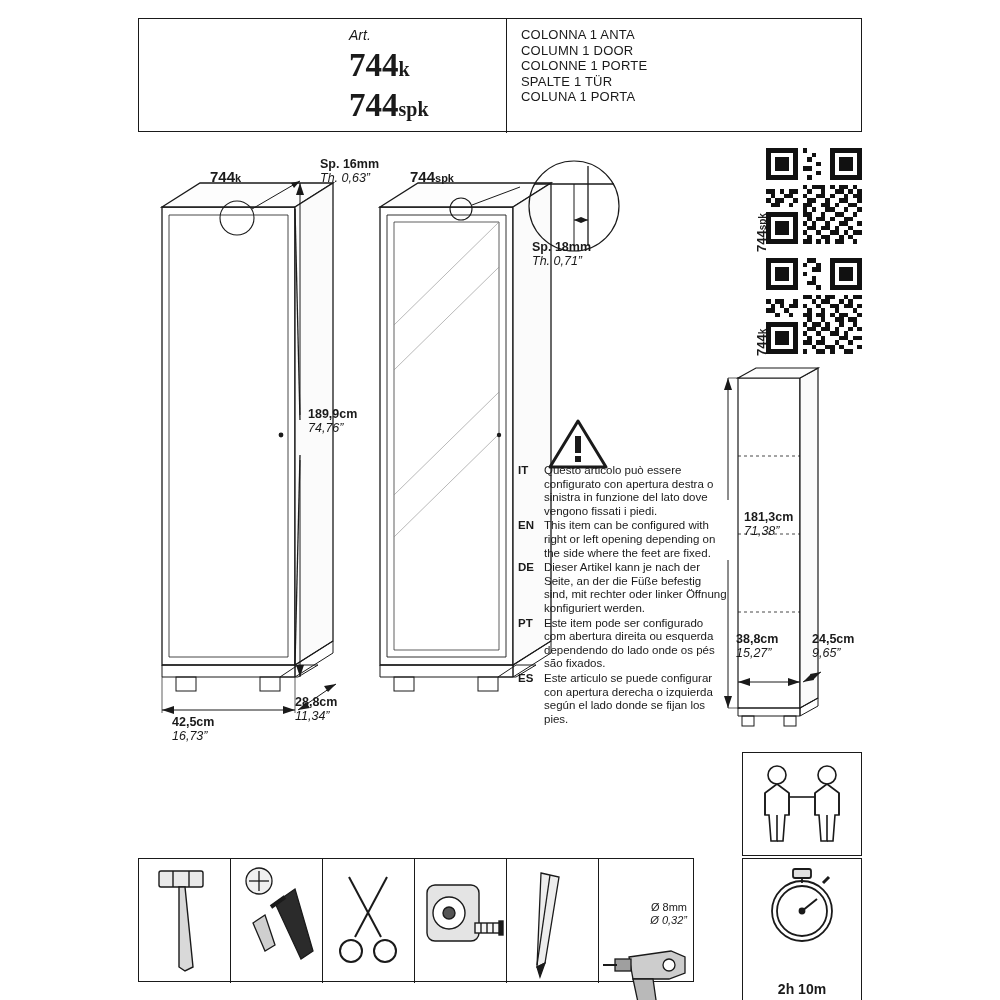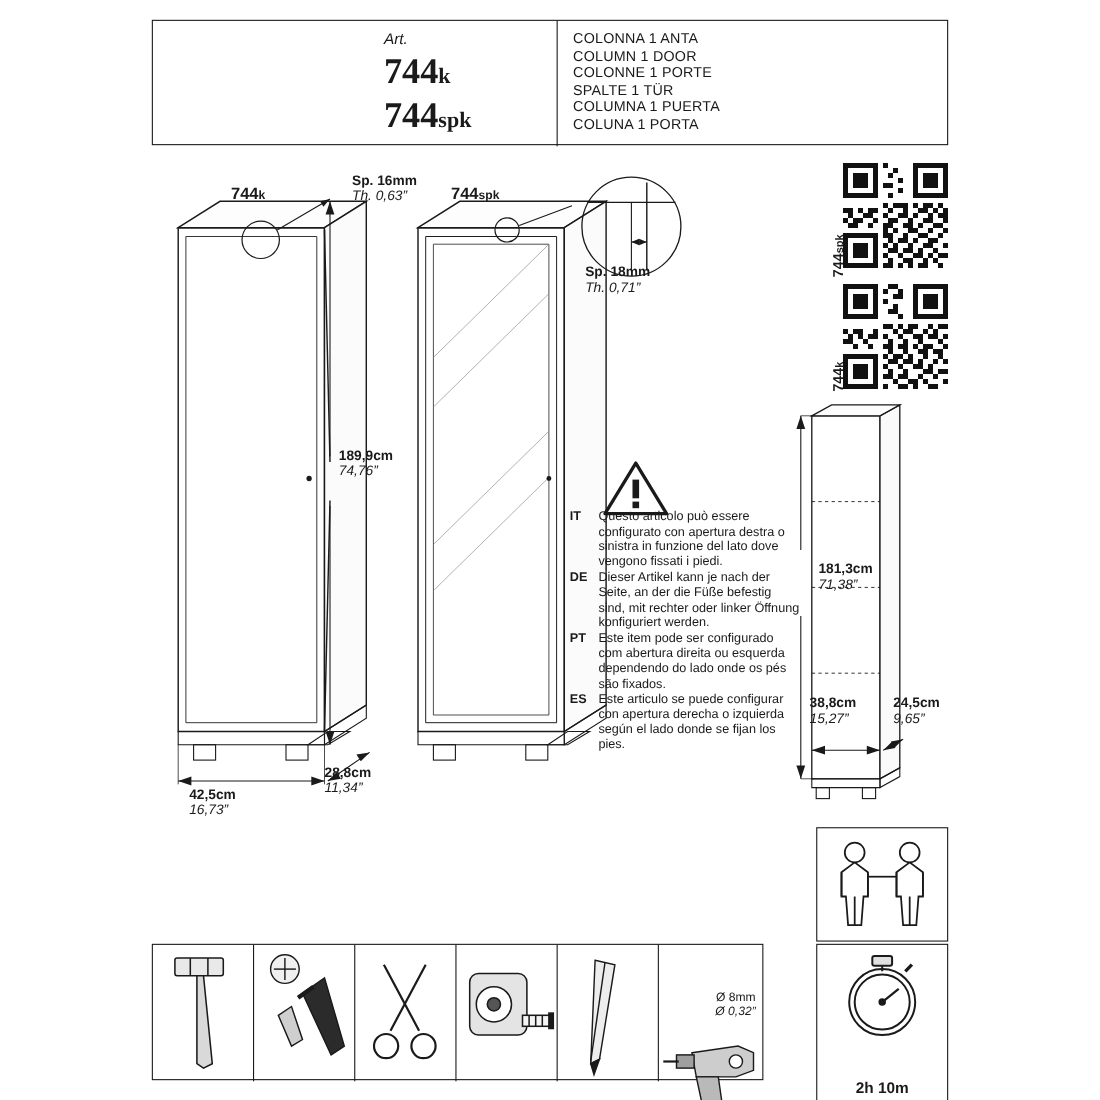"COLUMNA 1 PUERTA" div.title-line { html: <div>COLUMNA 1 PUERTA</div> -> none }
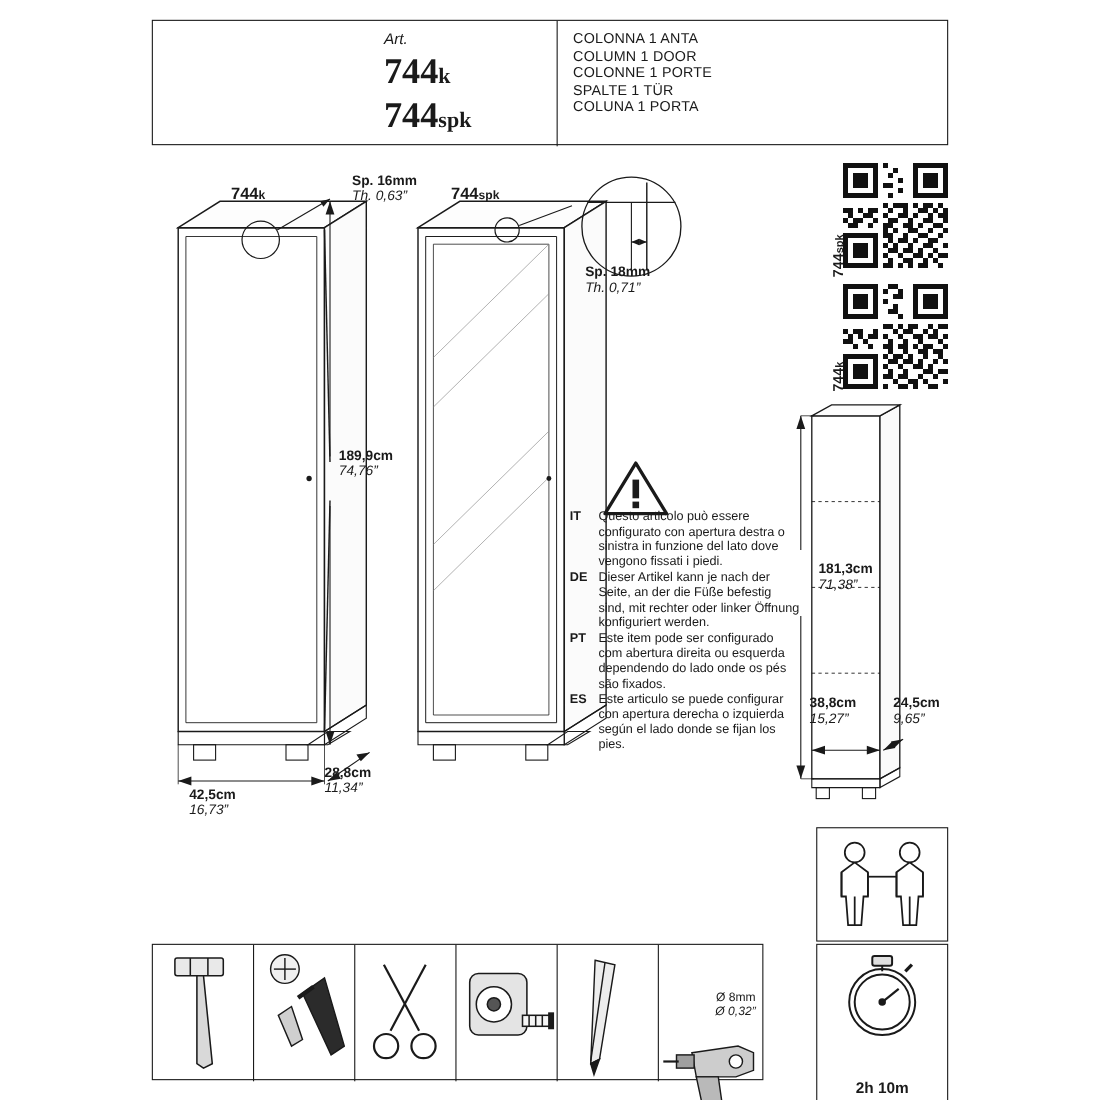"EN" div.lang-row { html: none -> <div> <div>EN</div> <div>This item can be configured with right or left opening depending on the side where the feet are fixed.</div> </div> }
